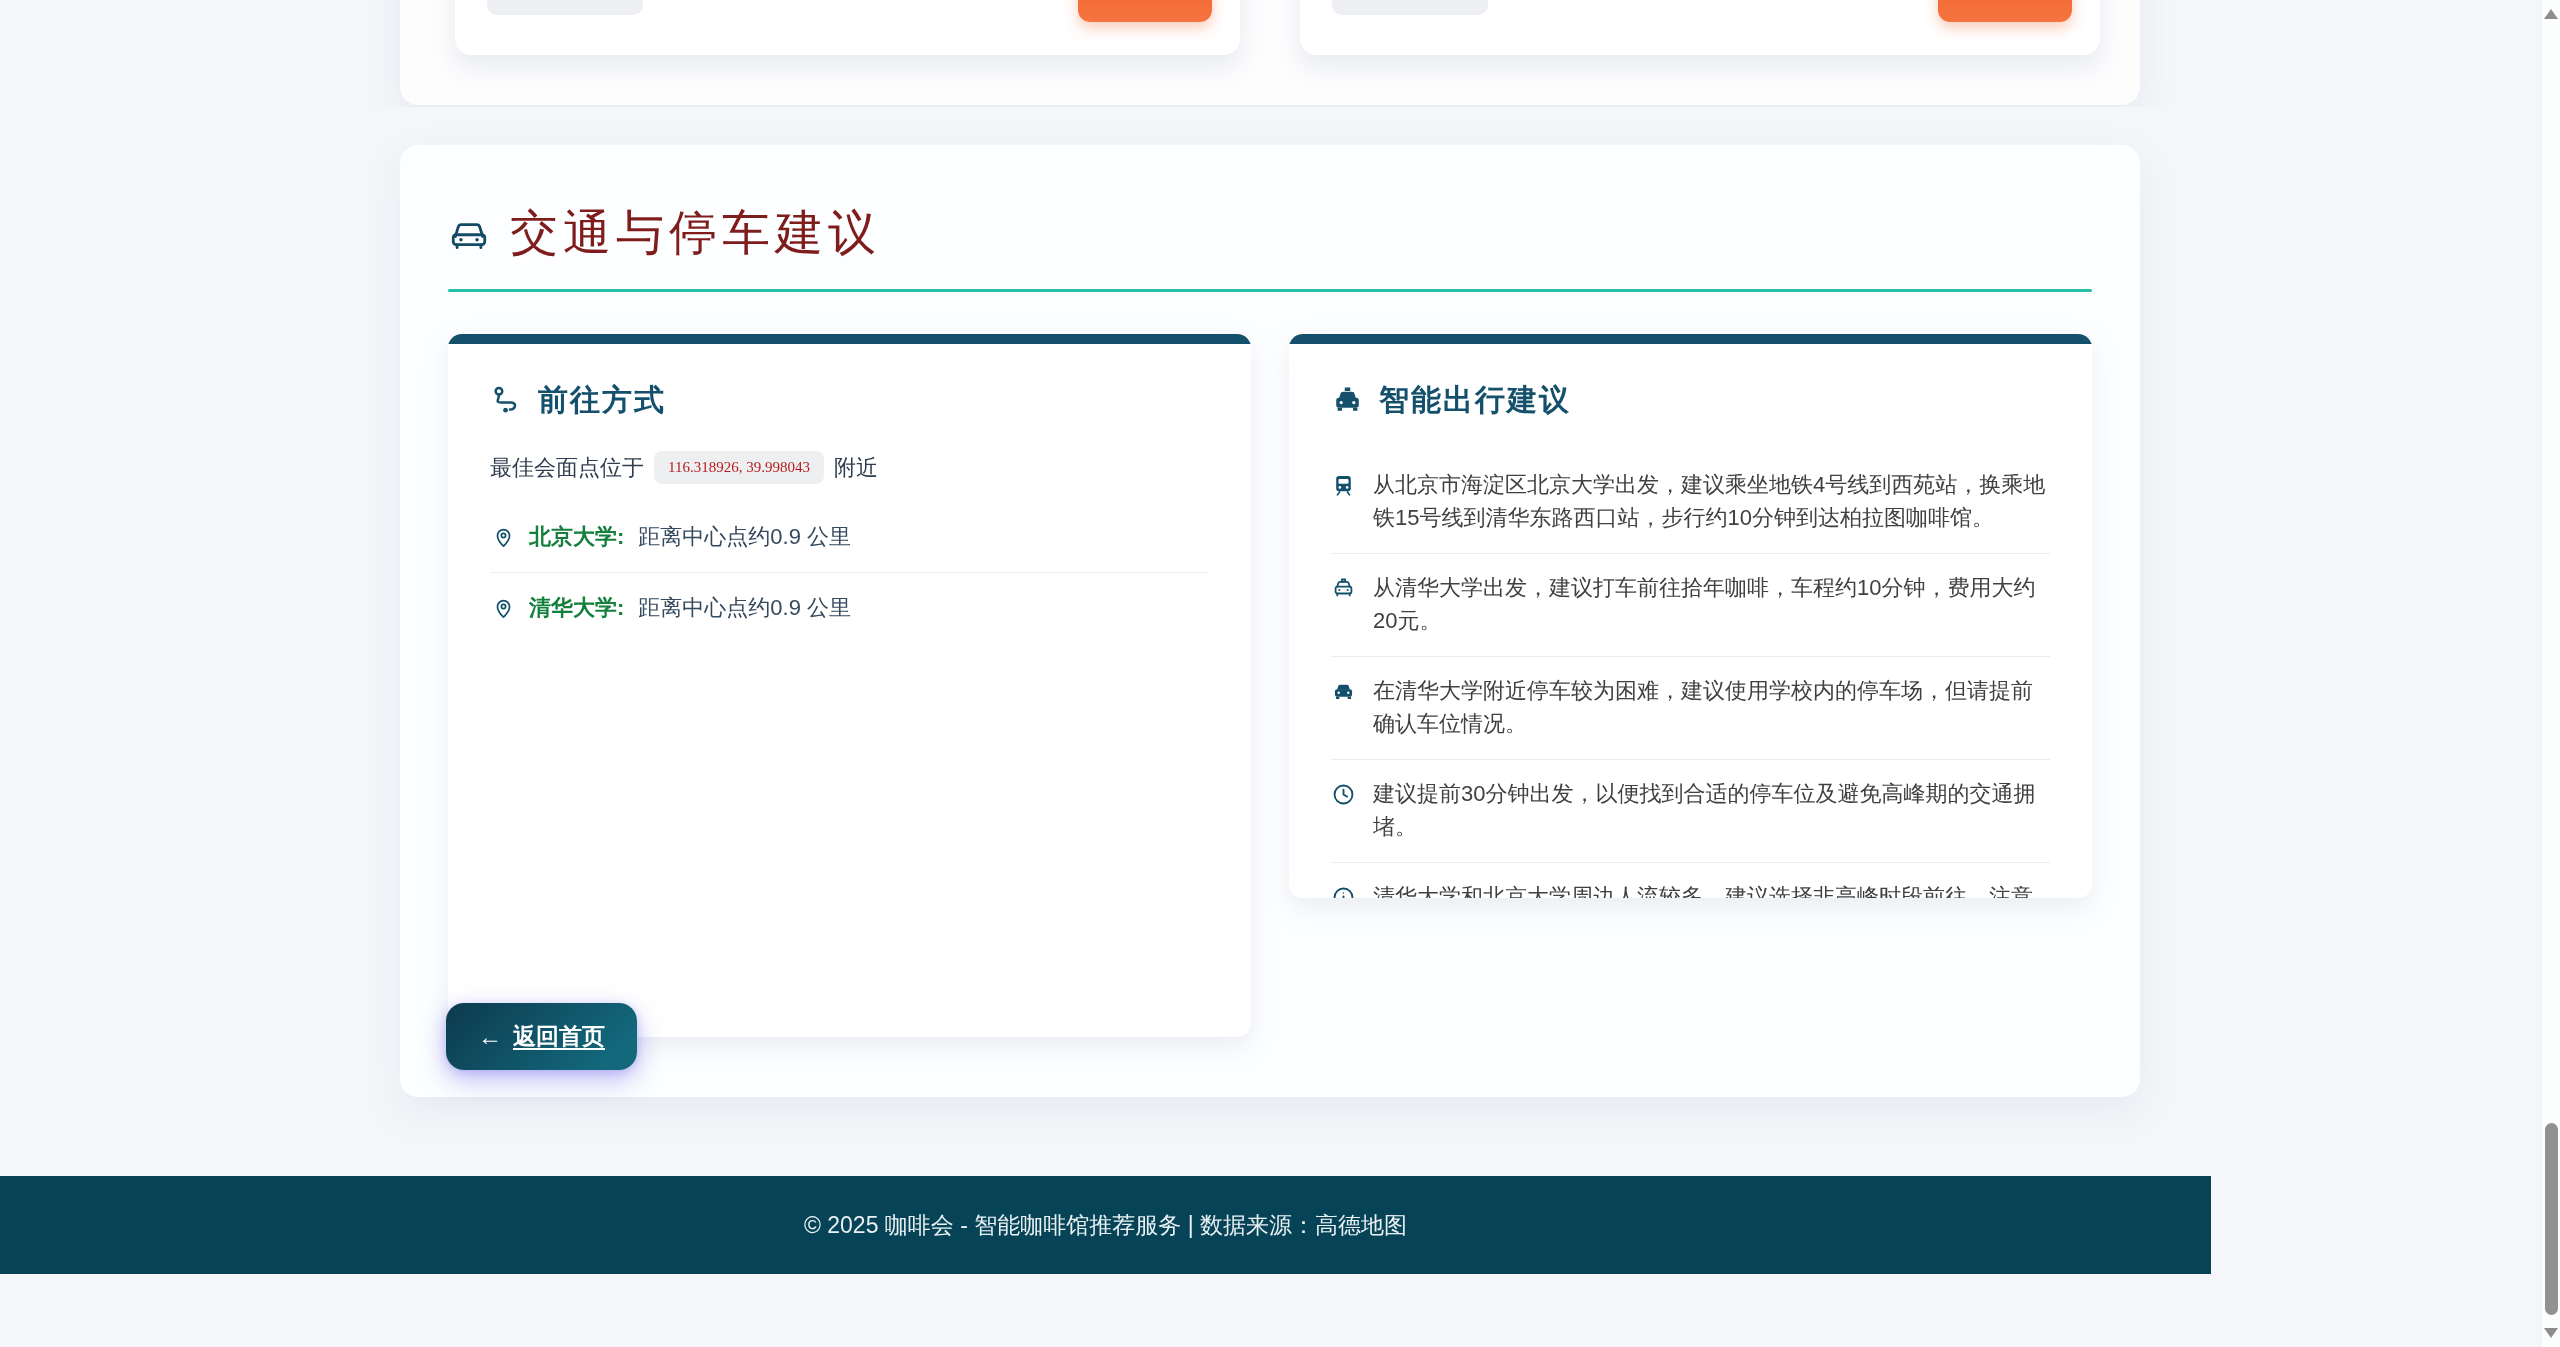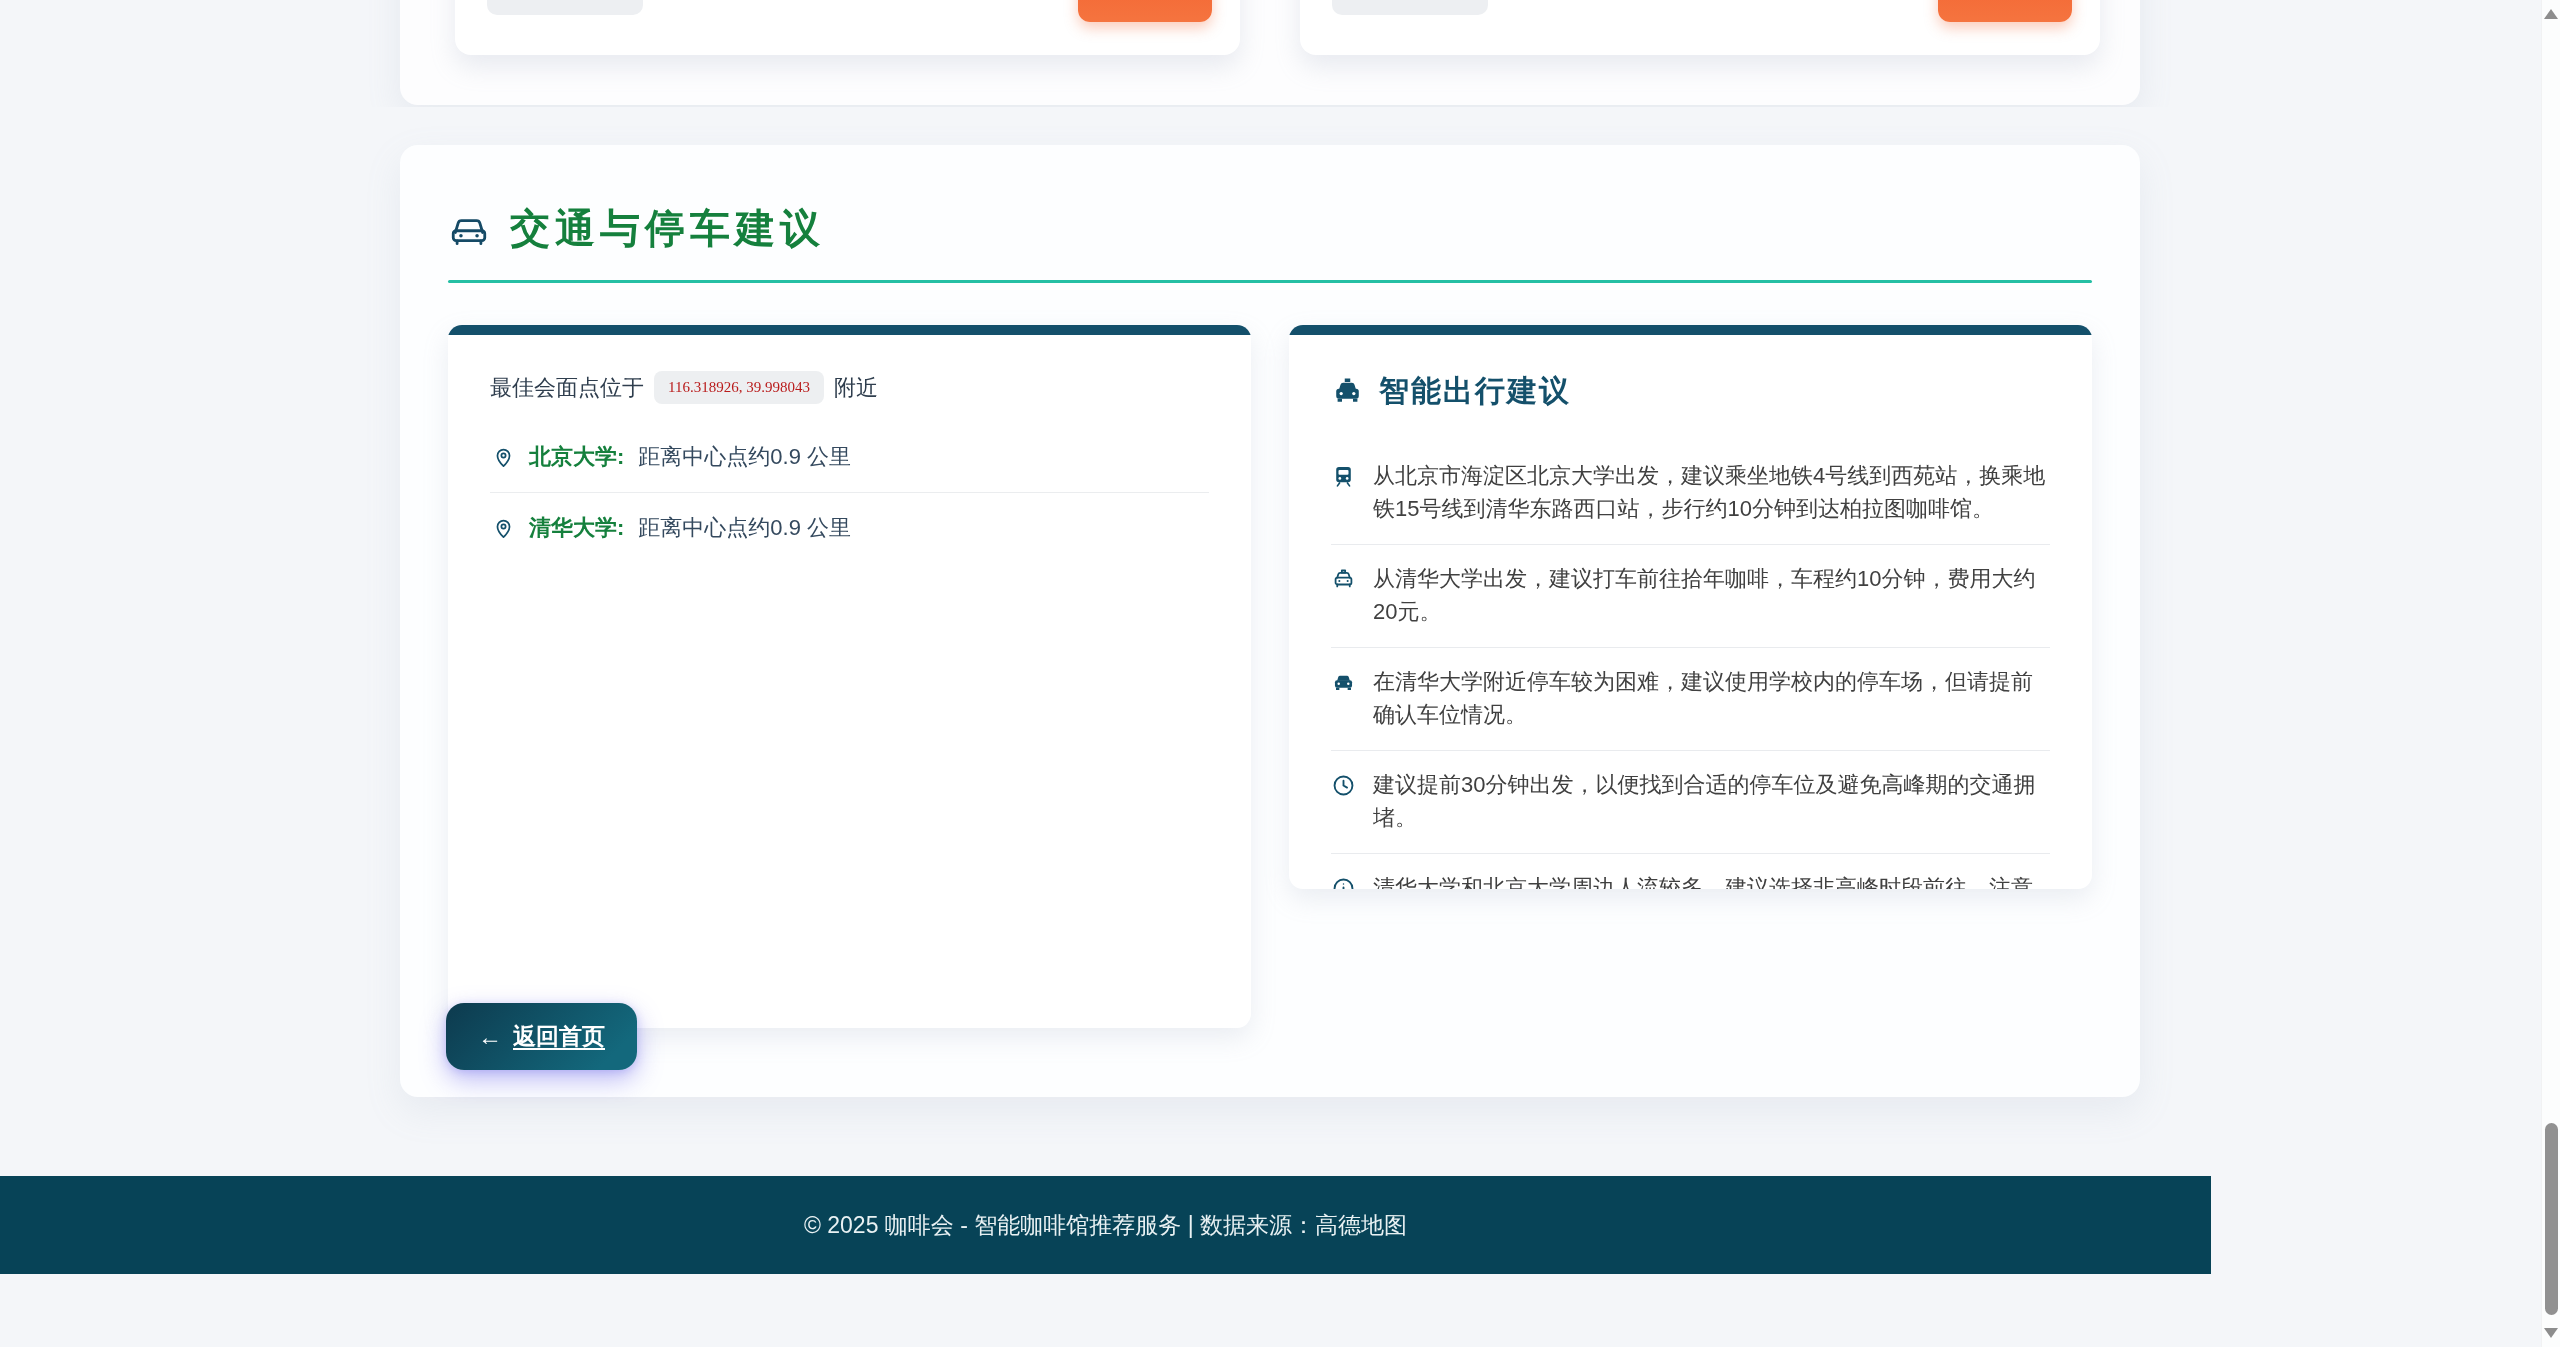"交通与停车建议" .section-title h1 { color: #15803d -> #7f1d1d; font-size: 40px -> 48px; font-weight: bold -> normal }
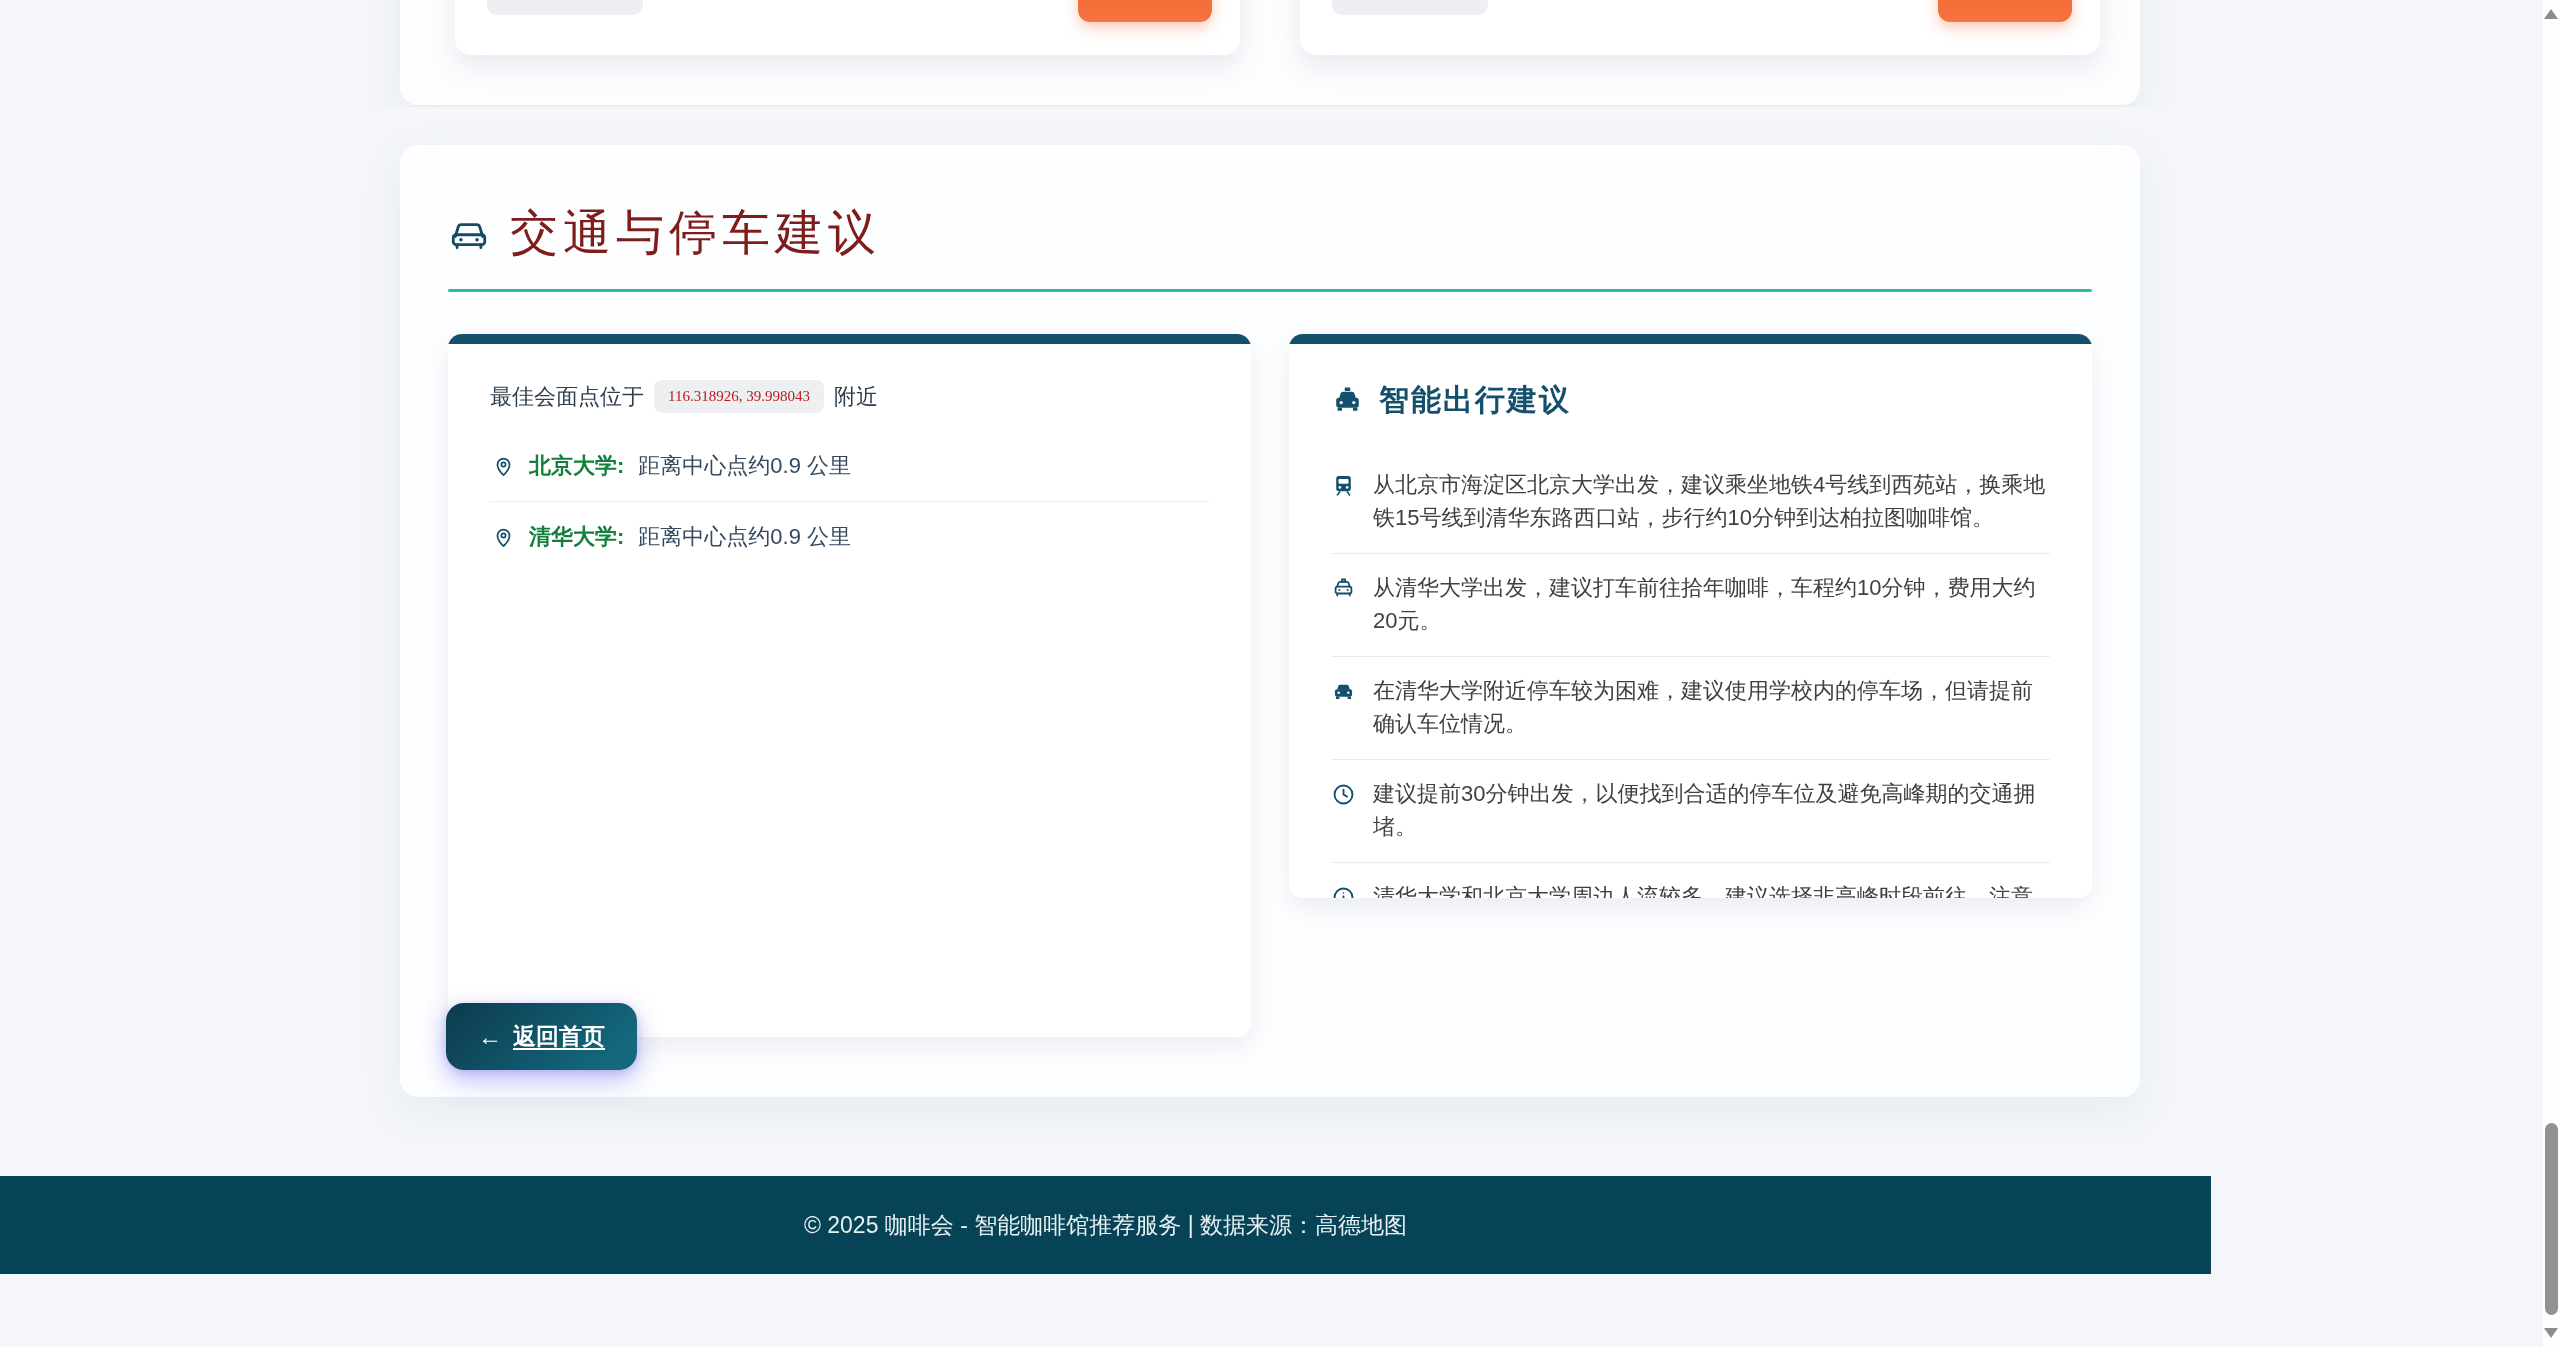"前往方式" div.card-header { html: none -> <div> <svg> <circle></circle> <path></path> <circle></circle> </svg> <h2>前往方式</h2> </div> }
